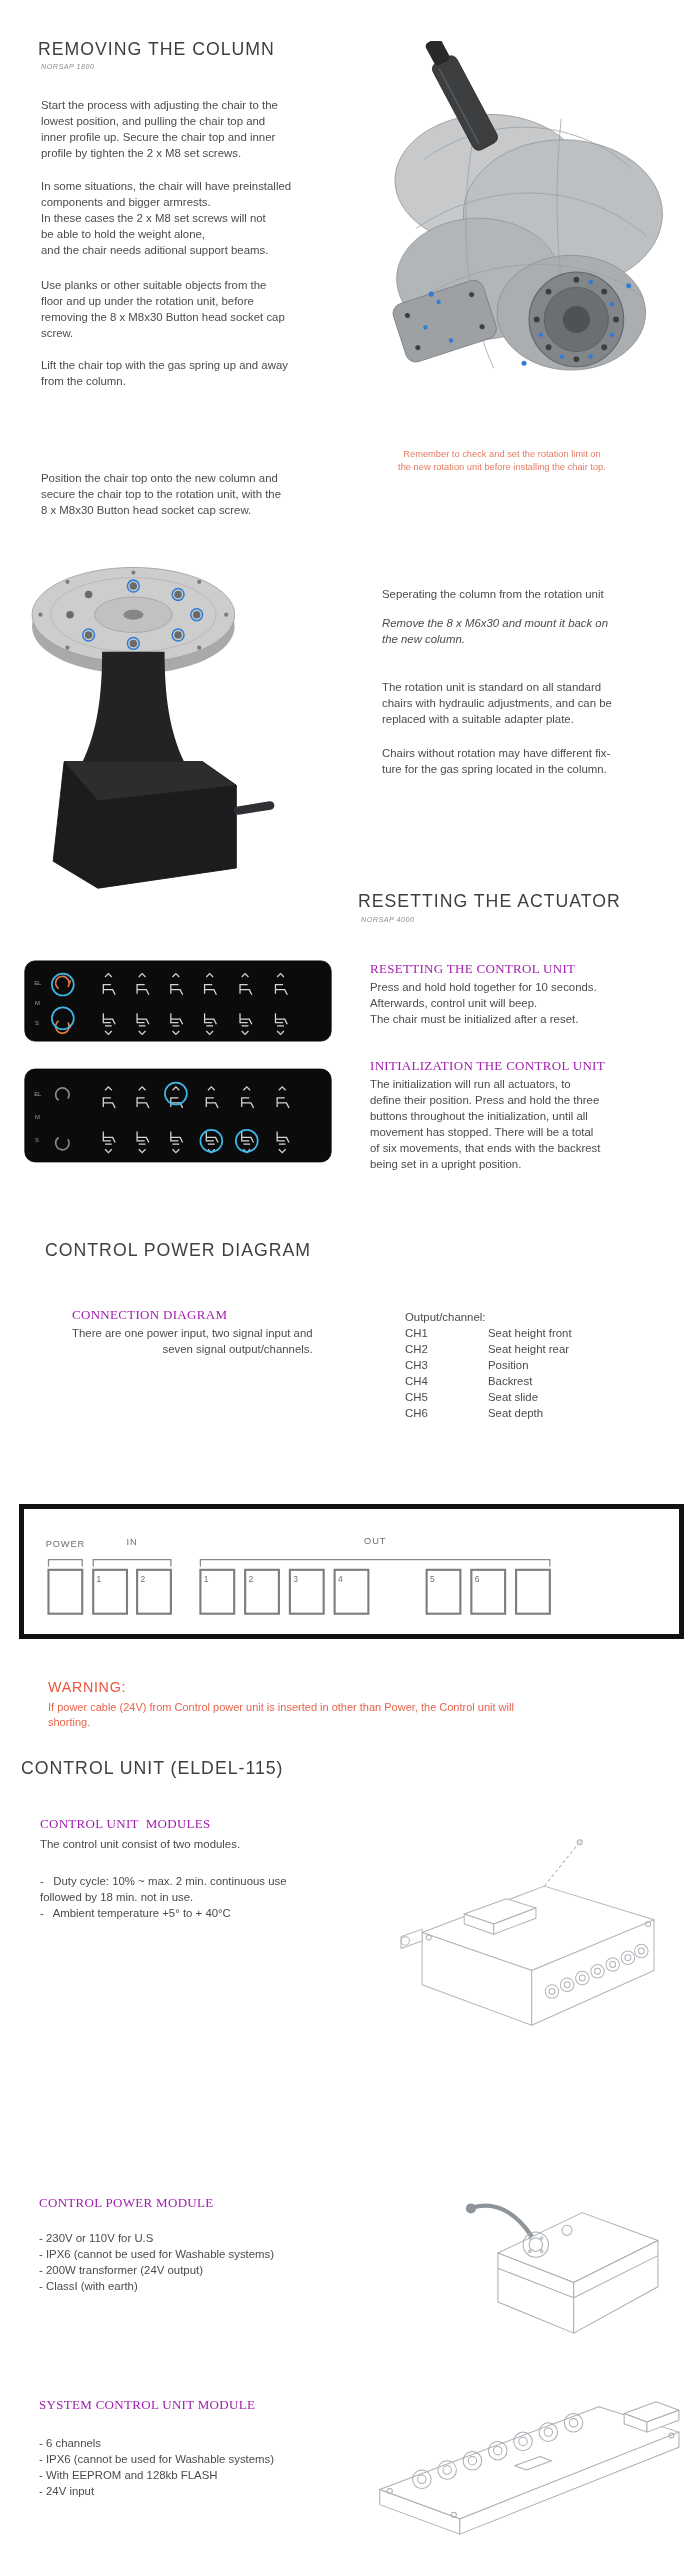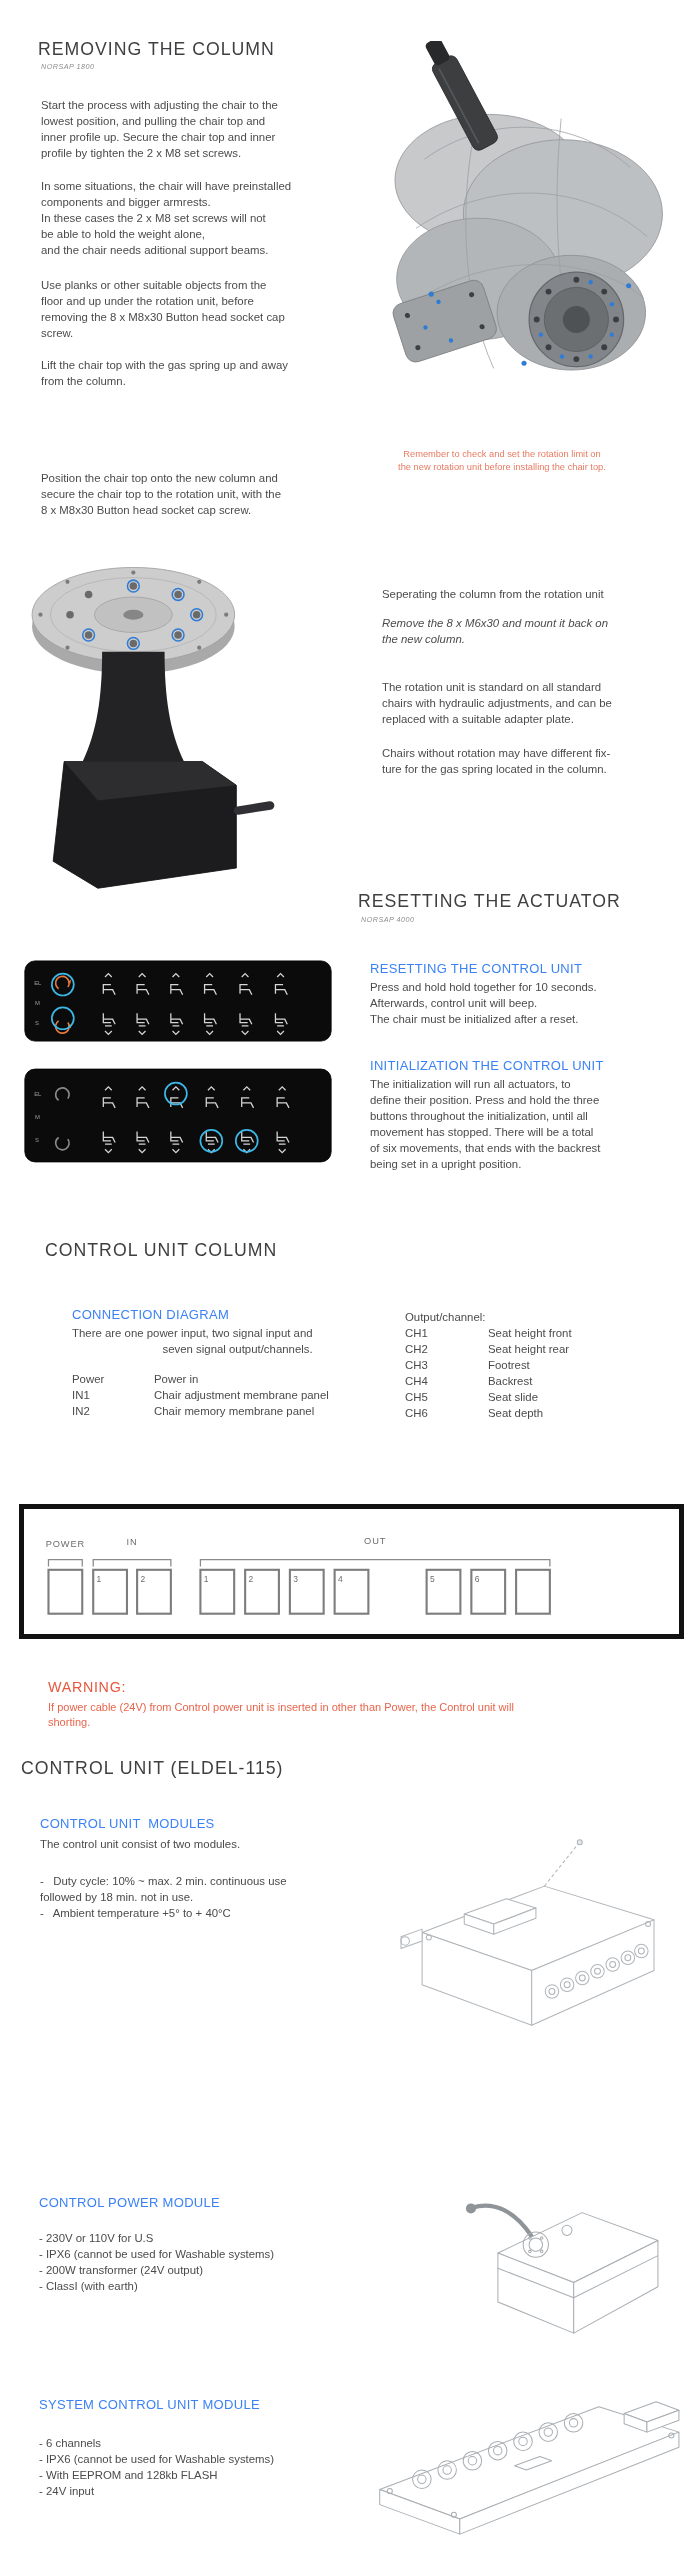"RESETTING THE CONTROL UNIT" .grayh { color: #3b82f6 -> #a21caf; font-family: none -> Liberation Serif, serif }
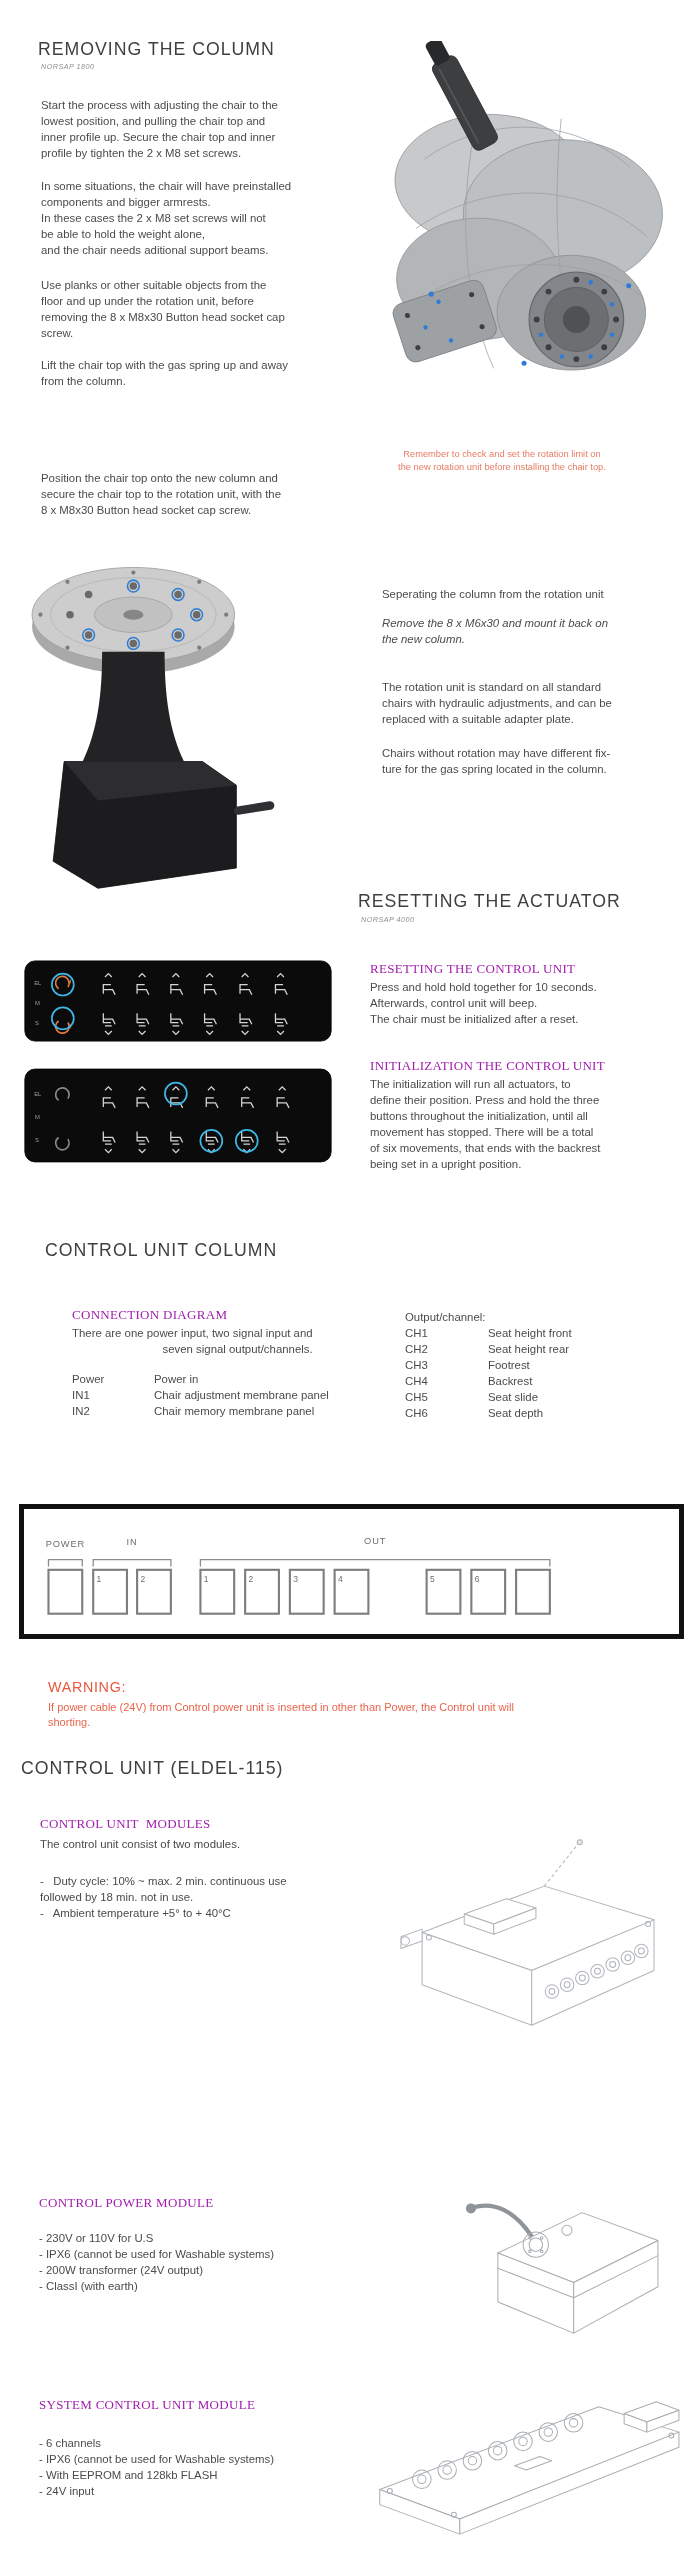"CONTROL UNIT COLUMN" div.abs { text: UNIT COLUMN -> POWER DIAGRAM }
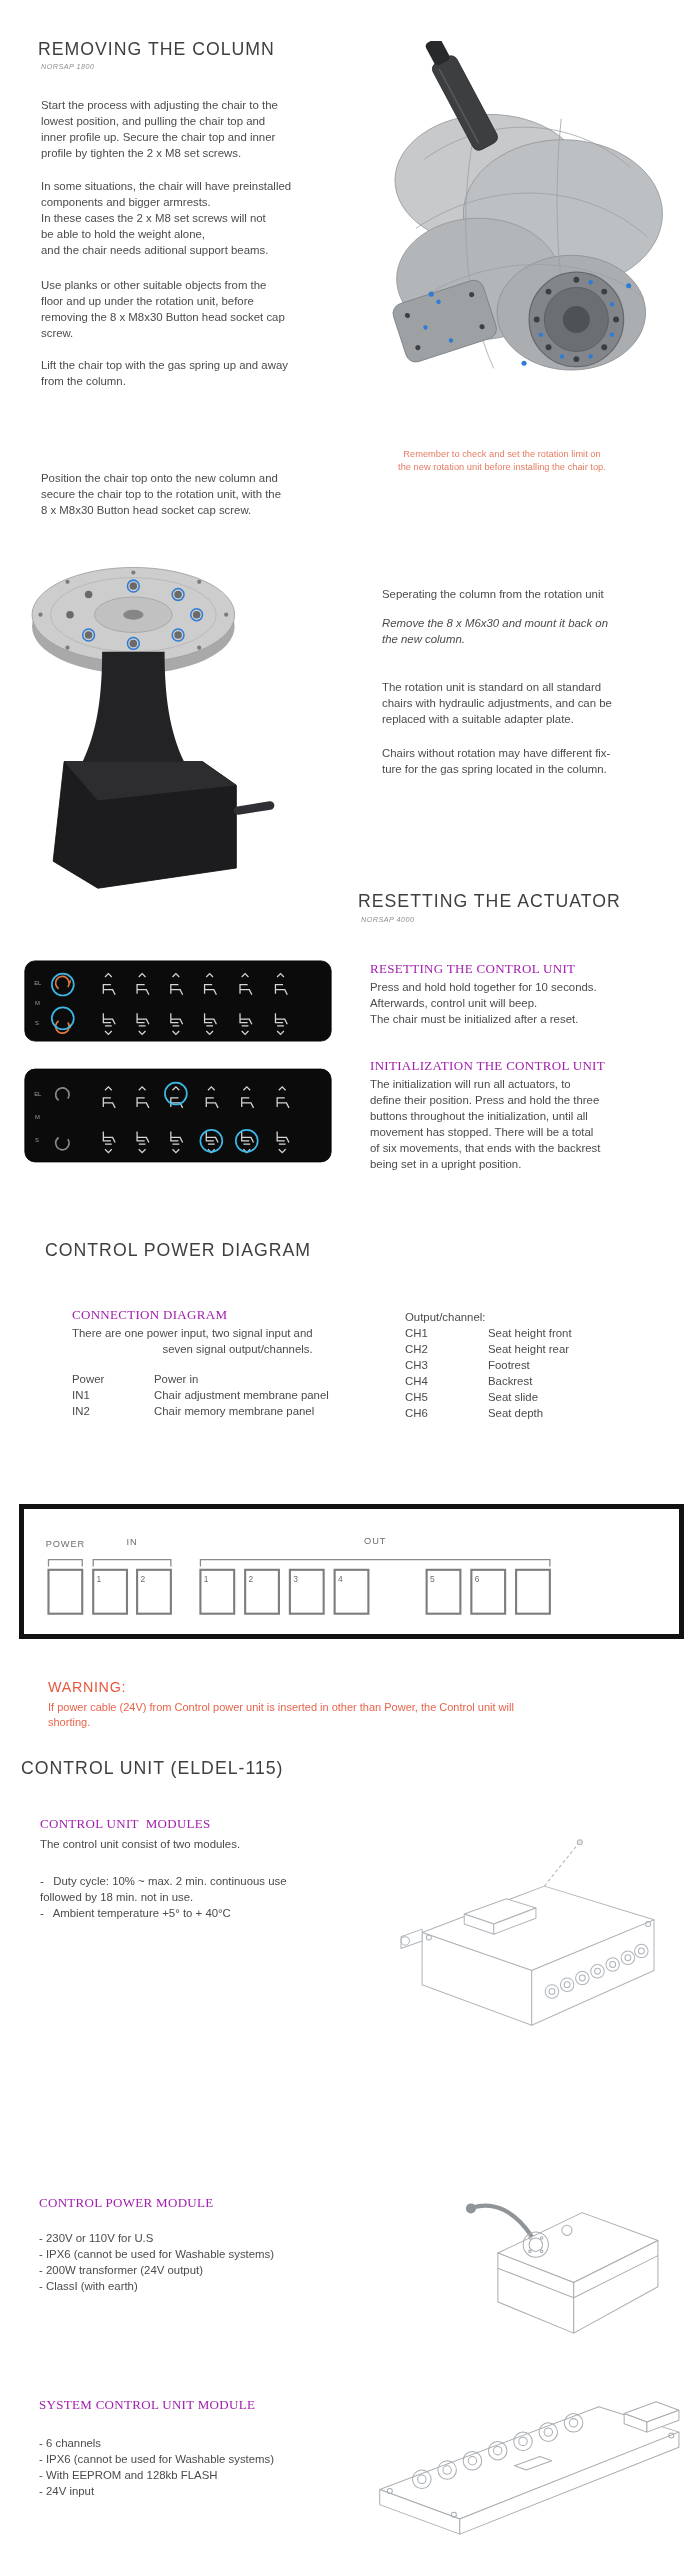"Footrest" span { text: Footrest -> Position }
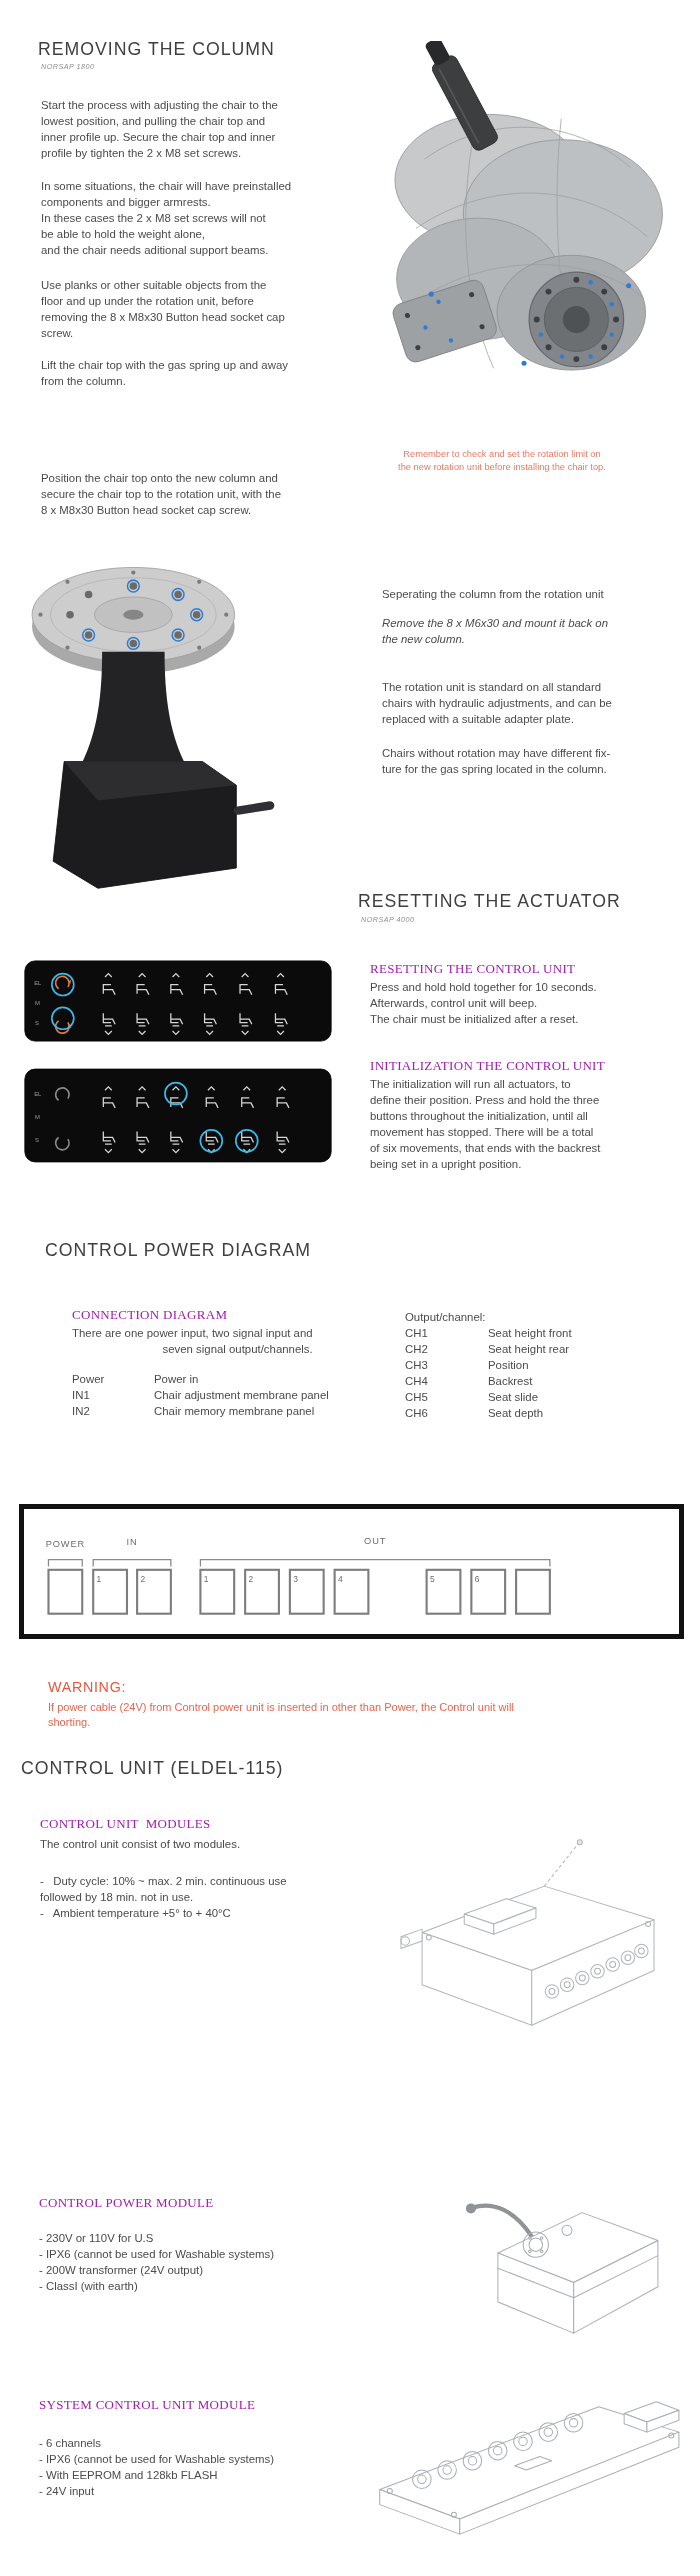"Power Power in" div.abs { html: <div> <div><span>Power</span><span>Power in</span></div> <div><span>IN1</span><span>Chair adjustment membrane panel</span></div> <div><span>IN2</span><span>Chair memory membrane panel</span></div> </div> -> none }
